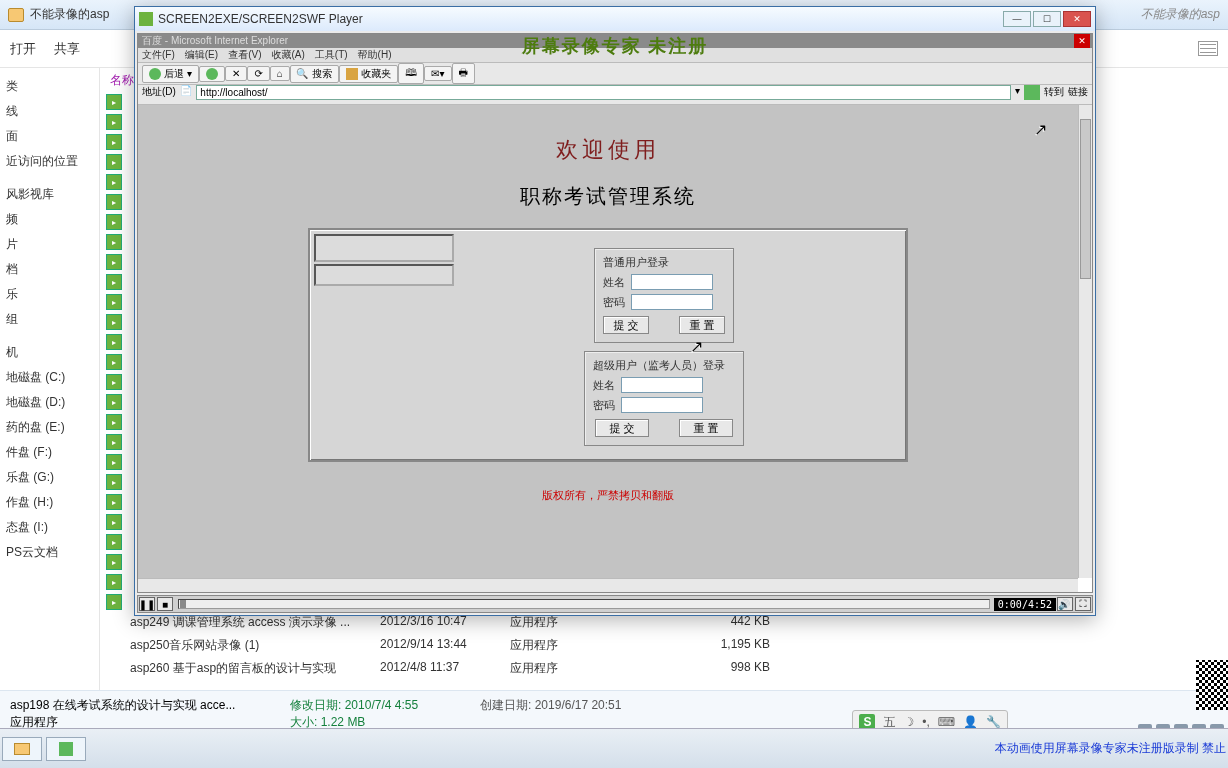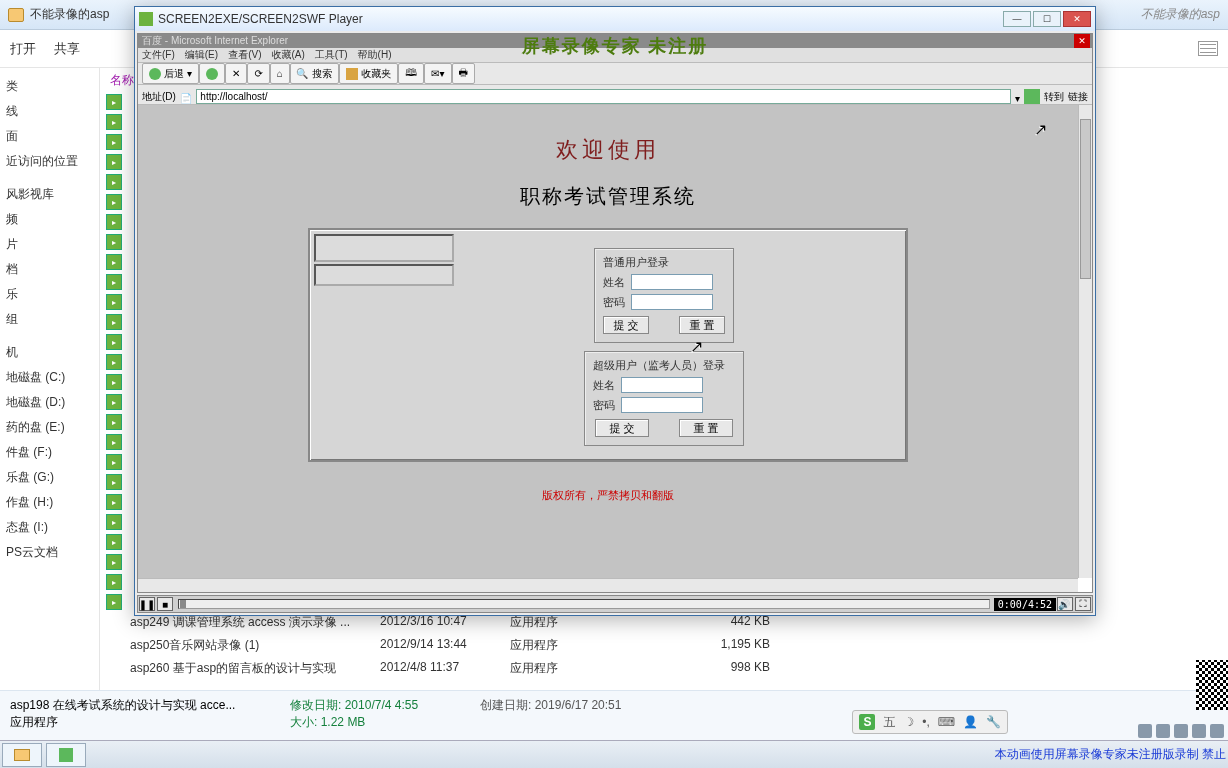"后退" .ie-toolbar1 { align-items: none -> center }
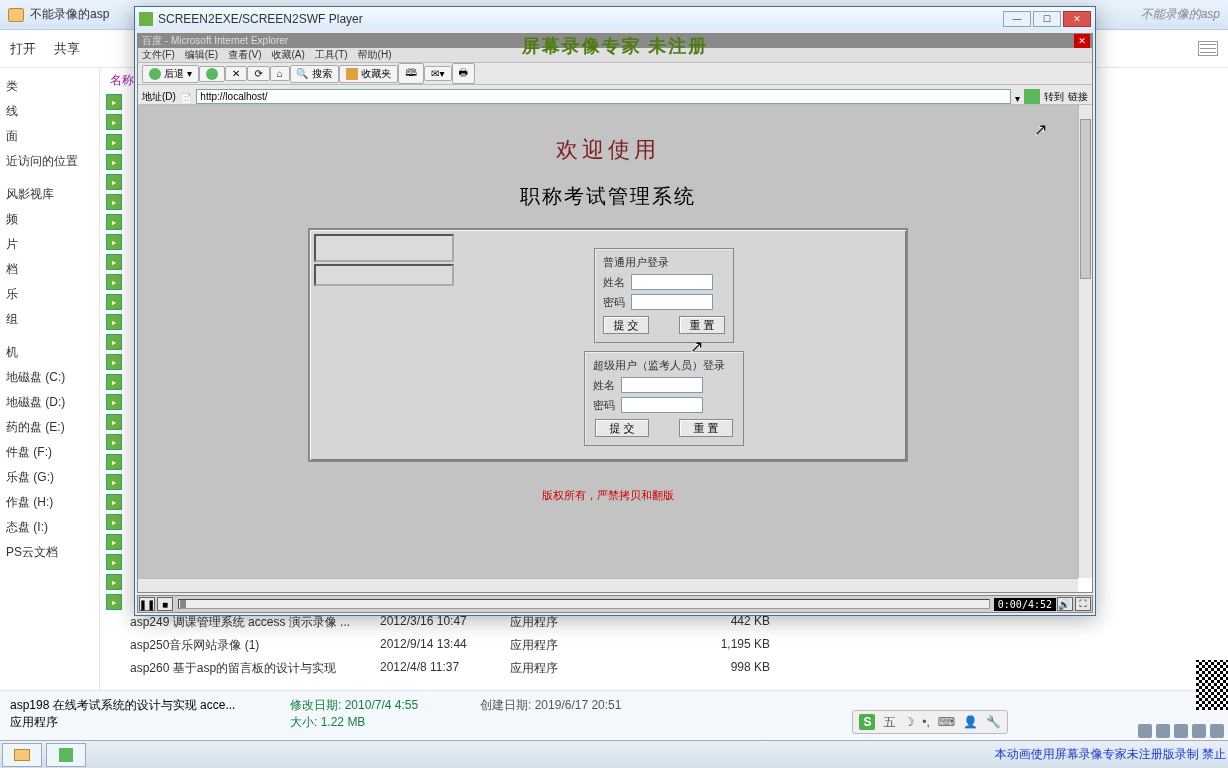"地址(D)" .ie-addr { align-items: flex-end -> flex-start }
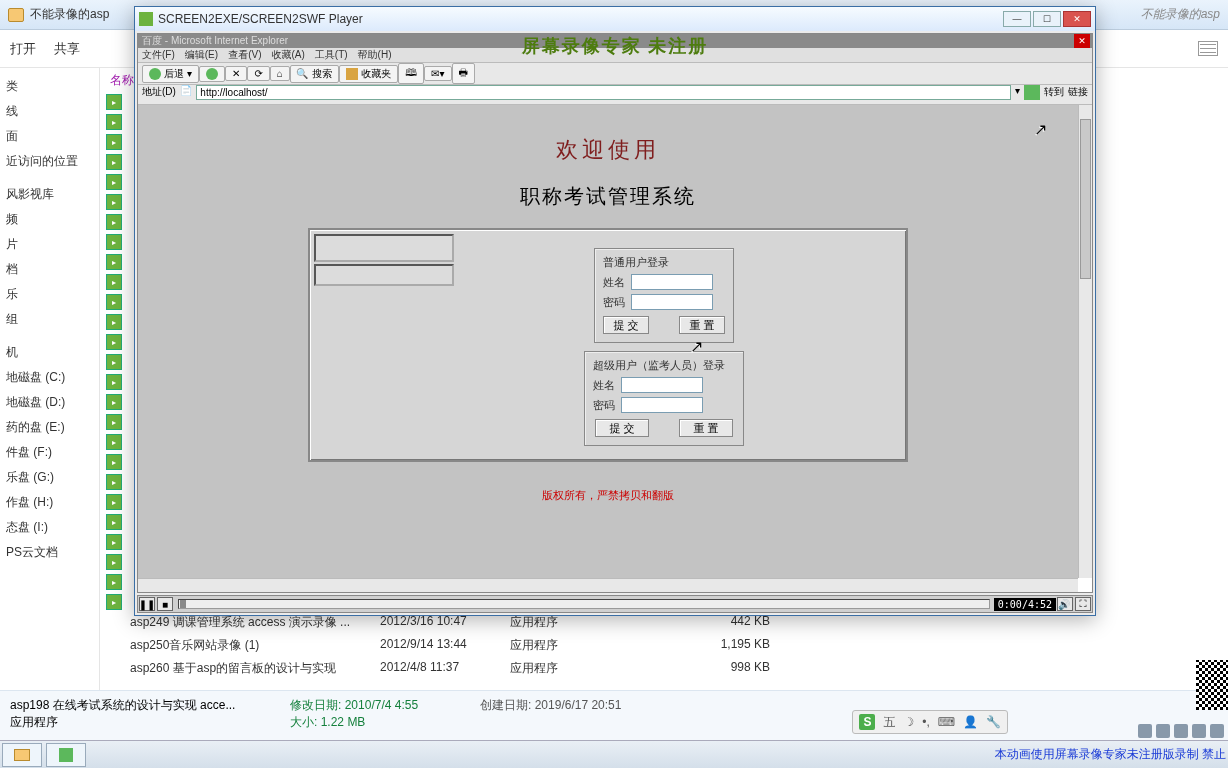"本动画使用屏幕录像专家未注册版录制 禁止" .taskbar { height: 28px -> 40px }
